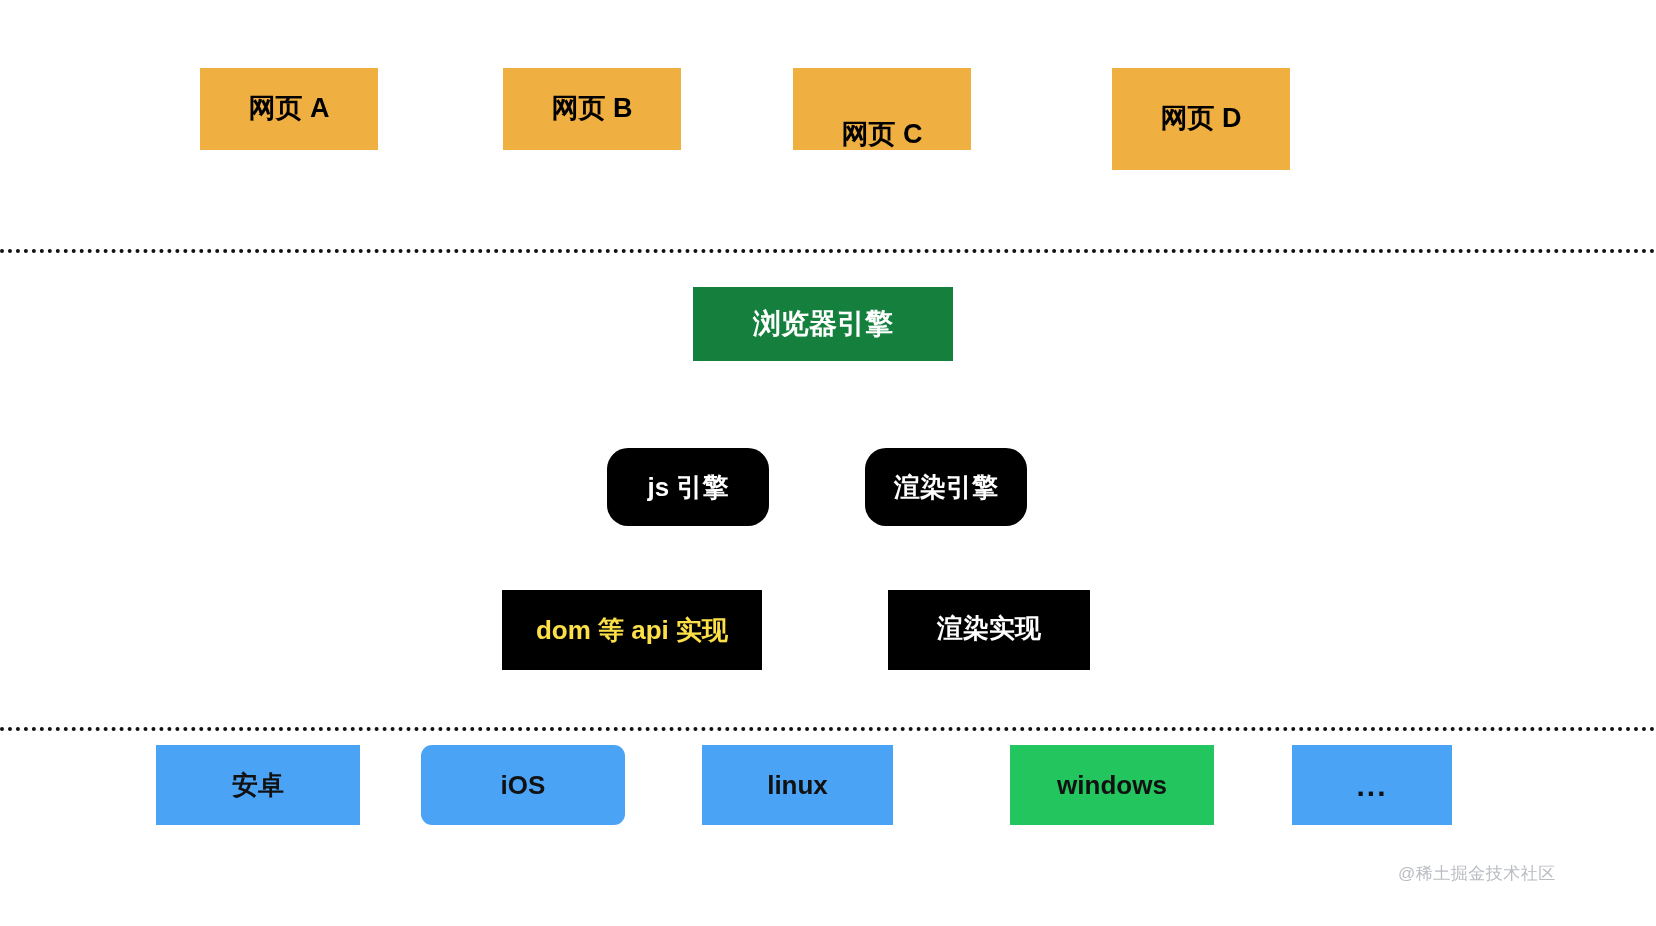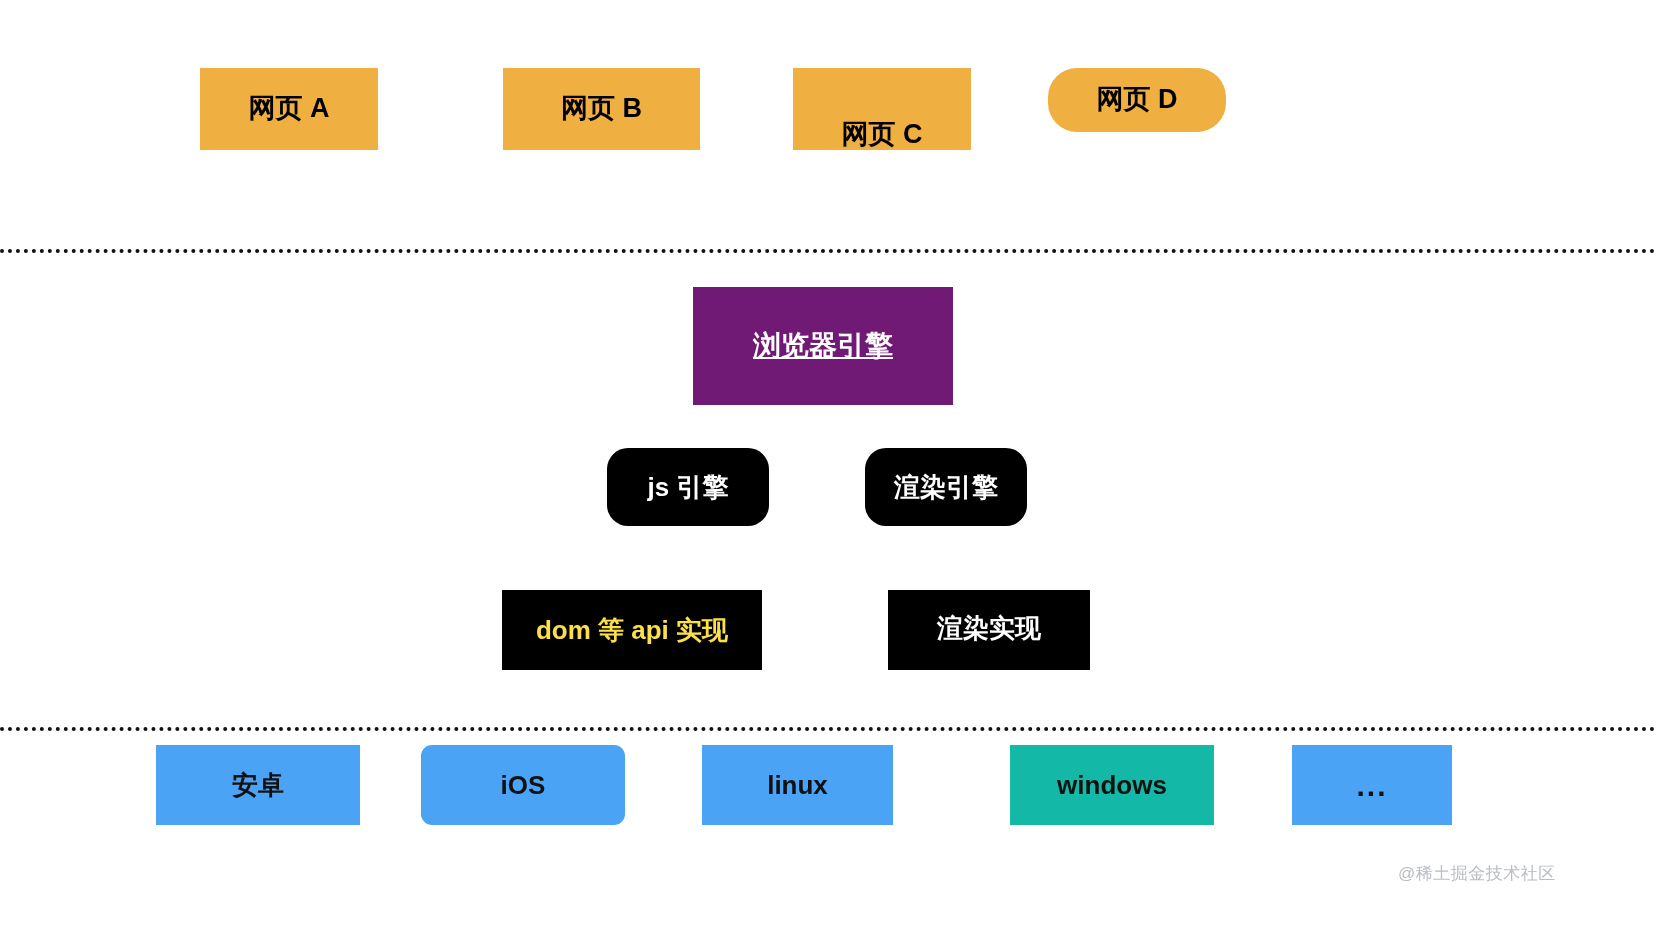"网页 B" div.box { width: 197px -> 178px }
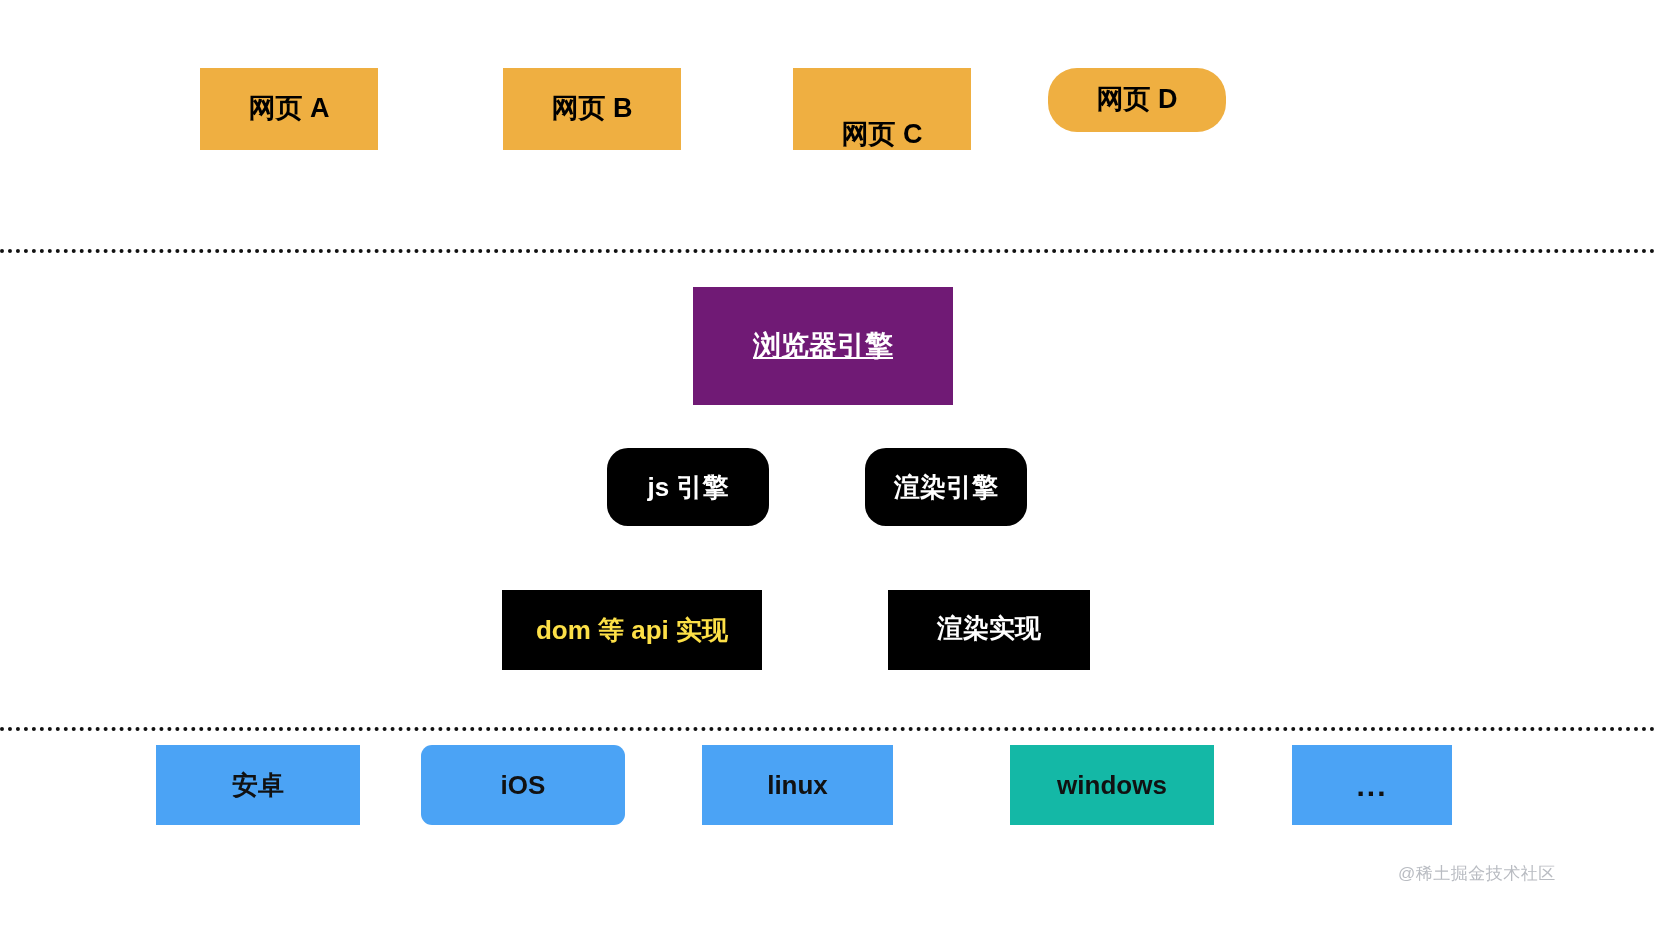"网页 D" div.box { border-radius: 29px -> none; height: 64px -> 102px; left: 1048px -> 1112px }
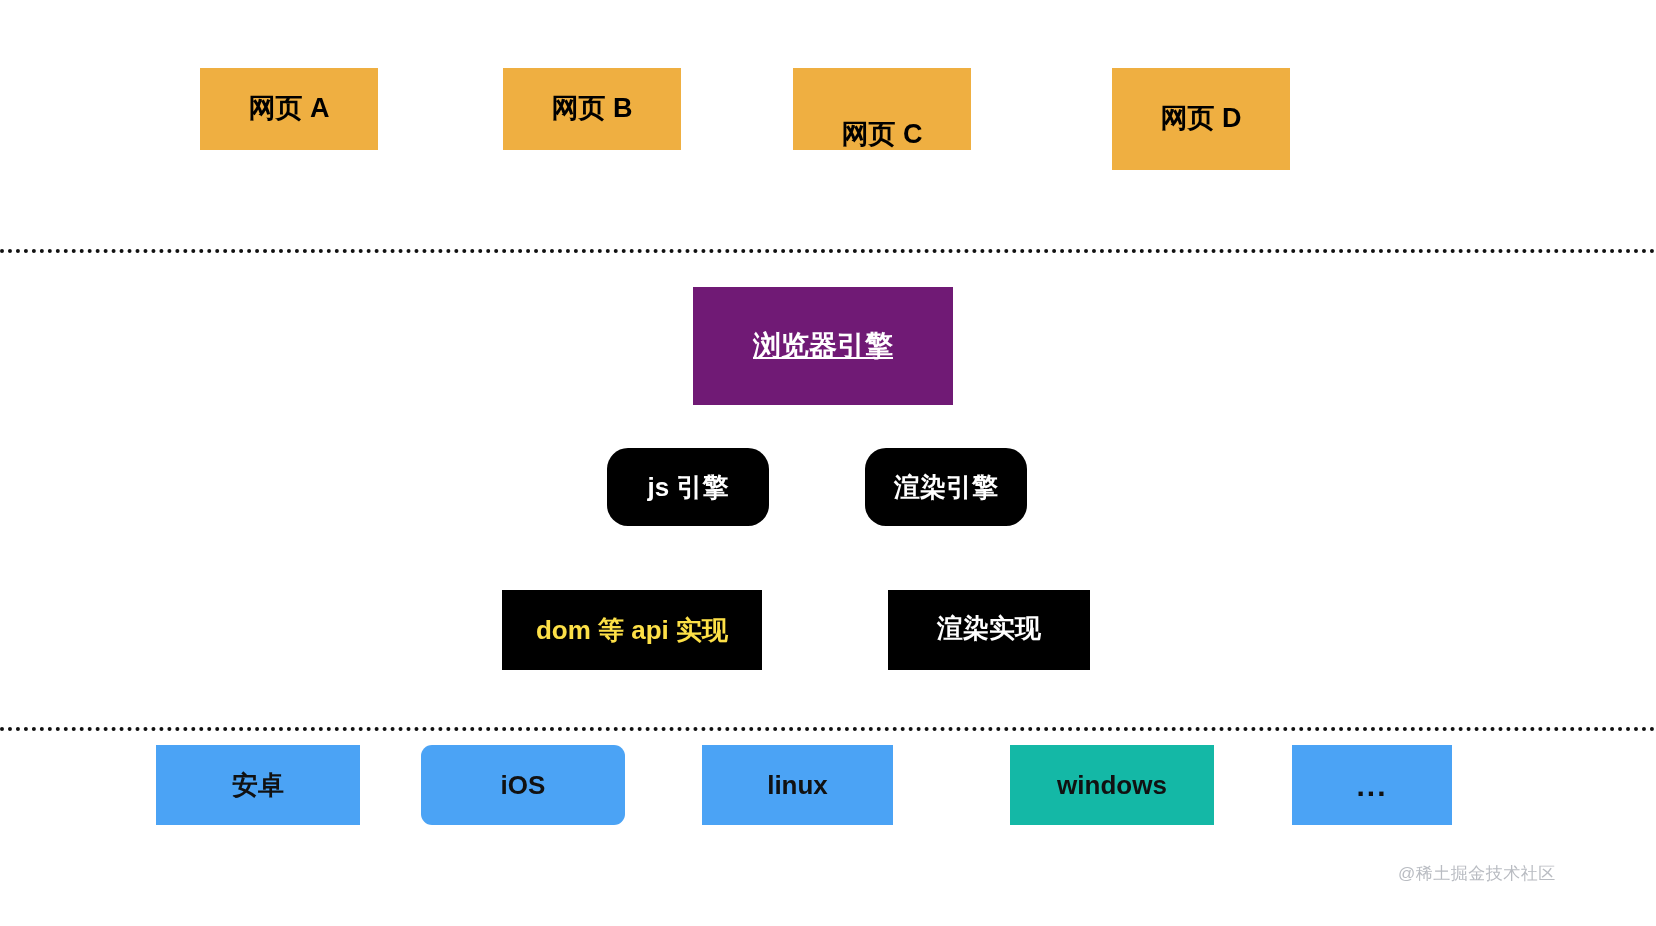"浏览器引擎" div.box { background: #701a75 -> #15803d; height: 118px -> 74px; text-decoration: underline -> none }
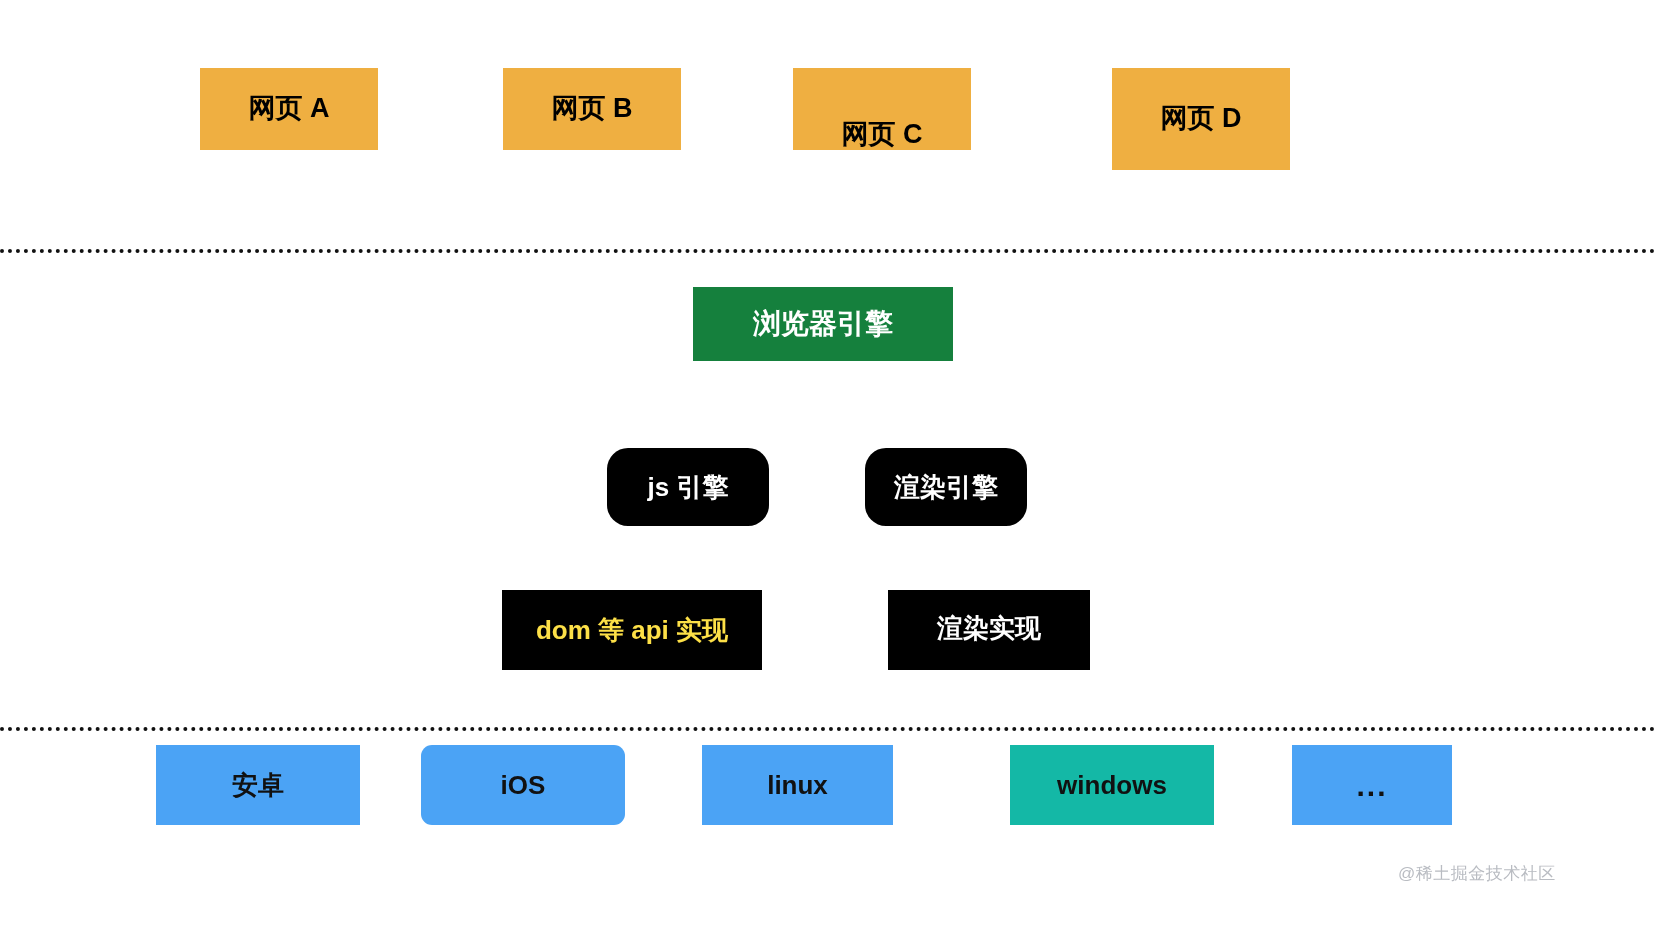"windows" div.box { background: #14b8a6 -> #22c55e }
